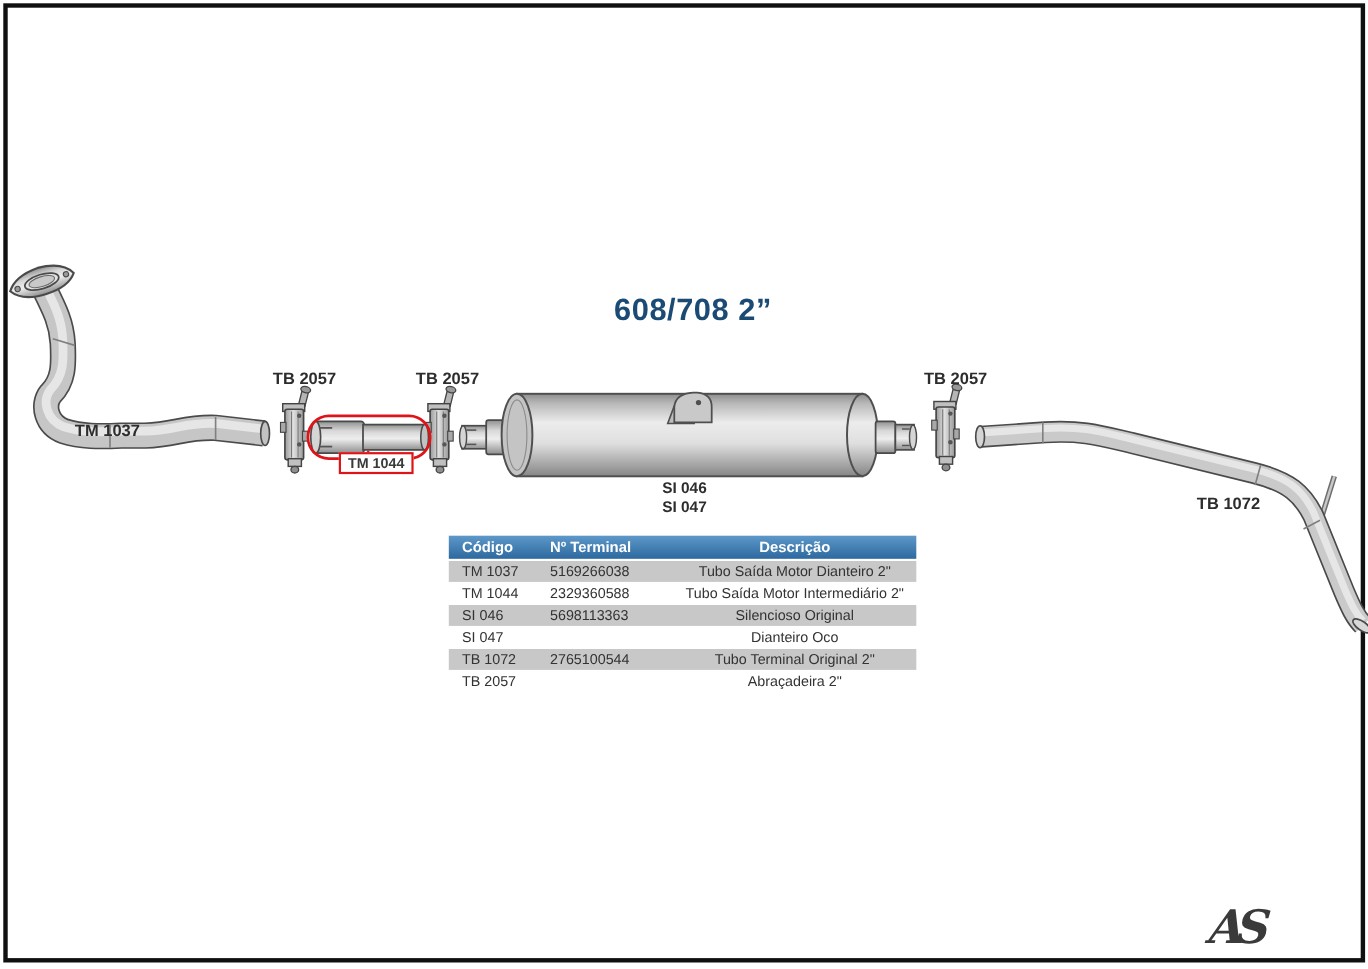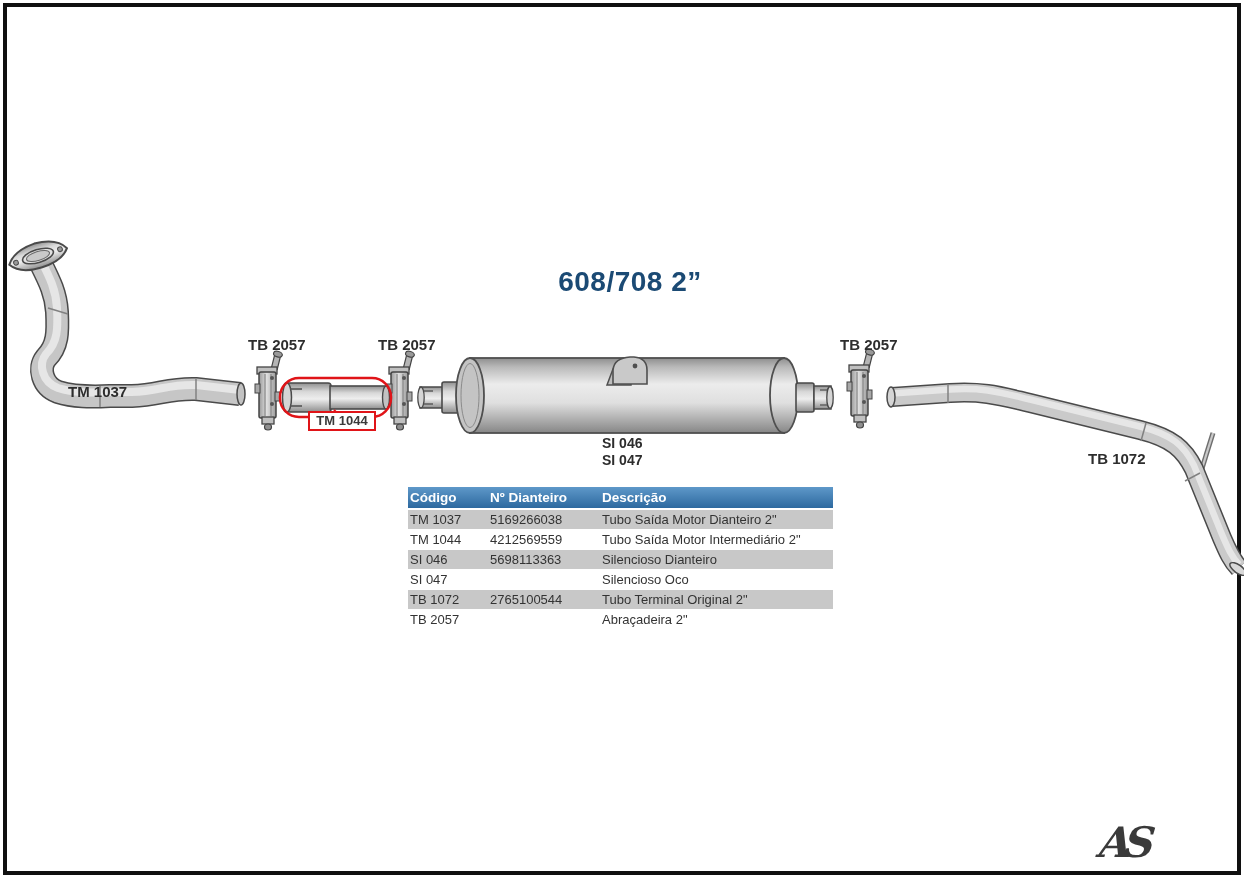"Código" .col-code { padding-left: 2px -> 12px }
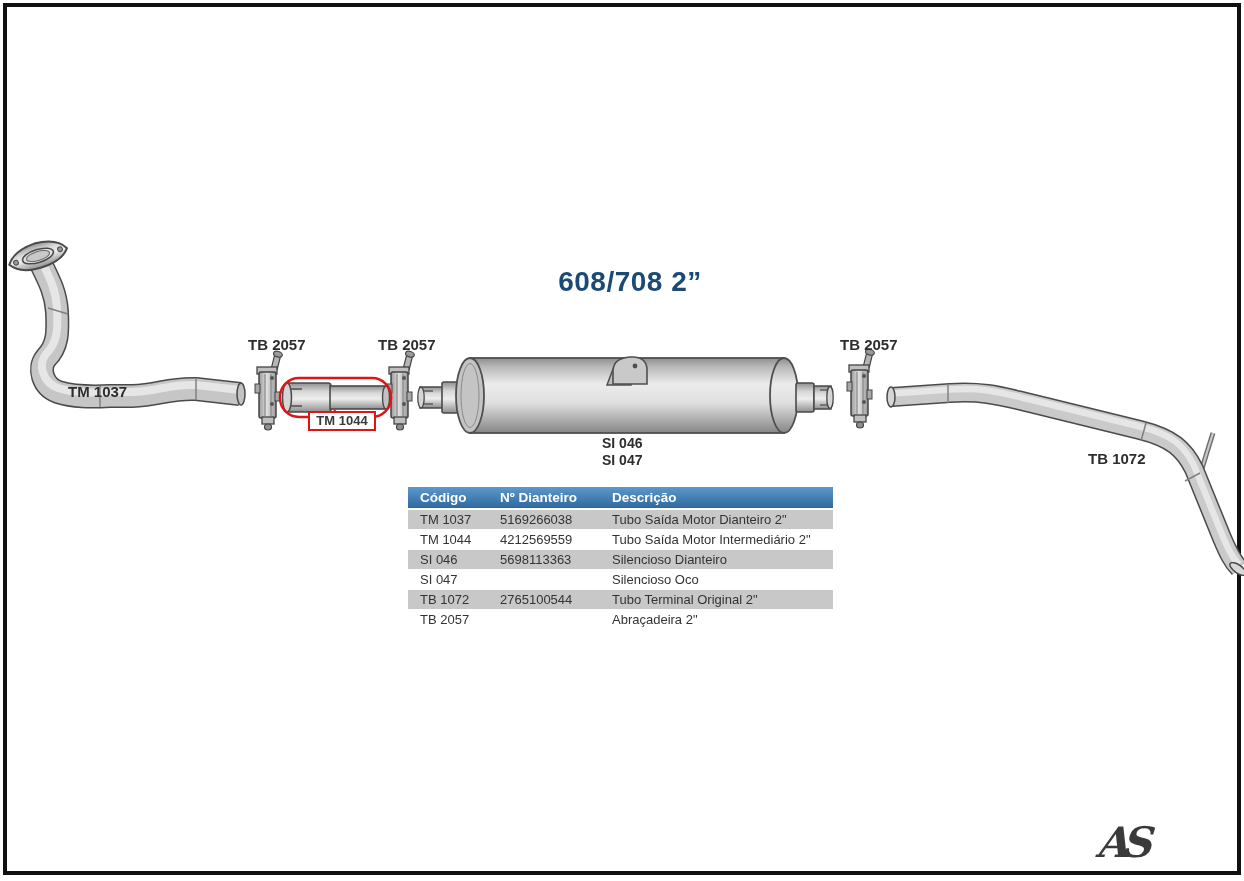"Nº Dianteiro" span.col-orig { text: Dianteiro -> Terminal }
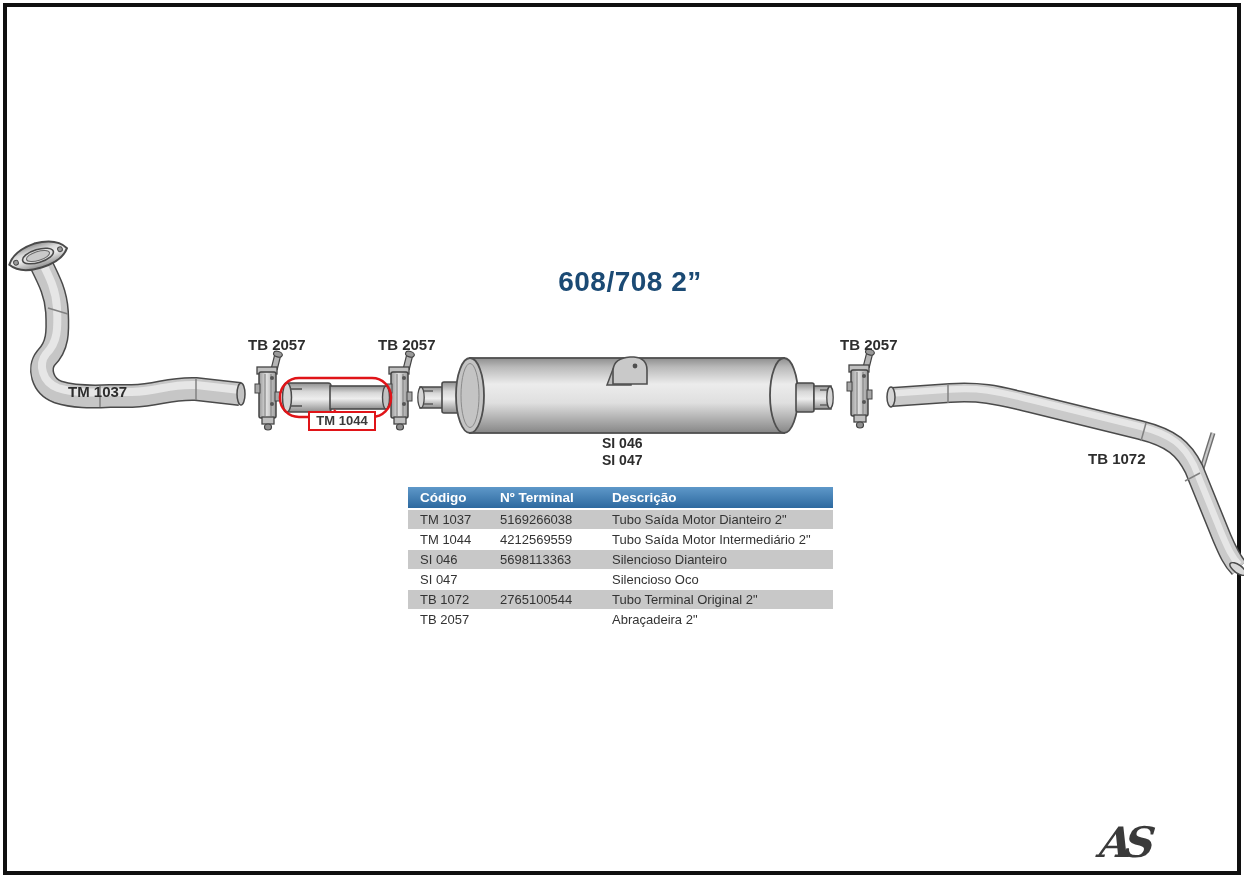"Descrição" .col-desc { text-align: none -> center }
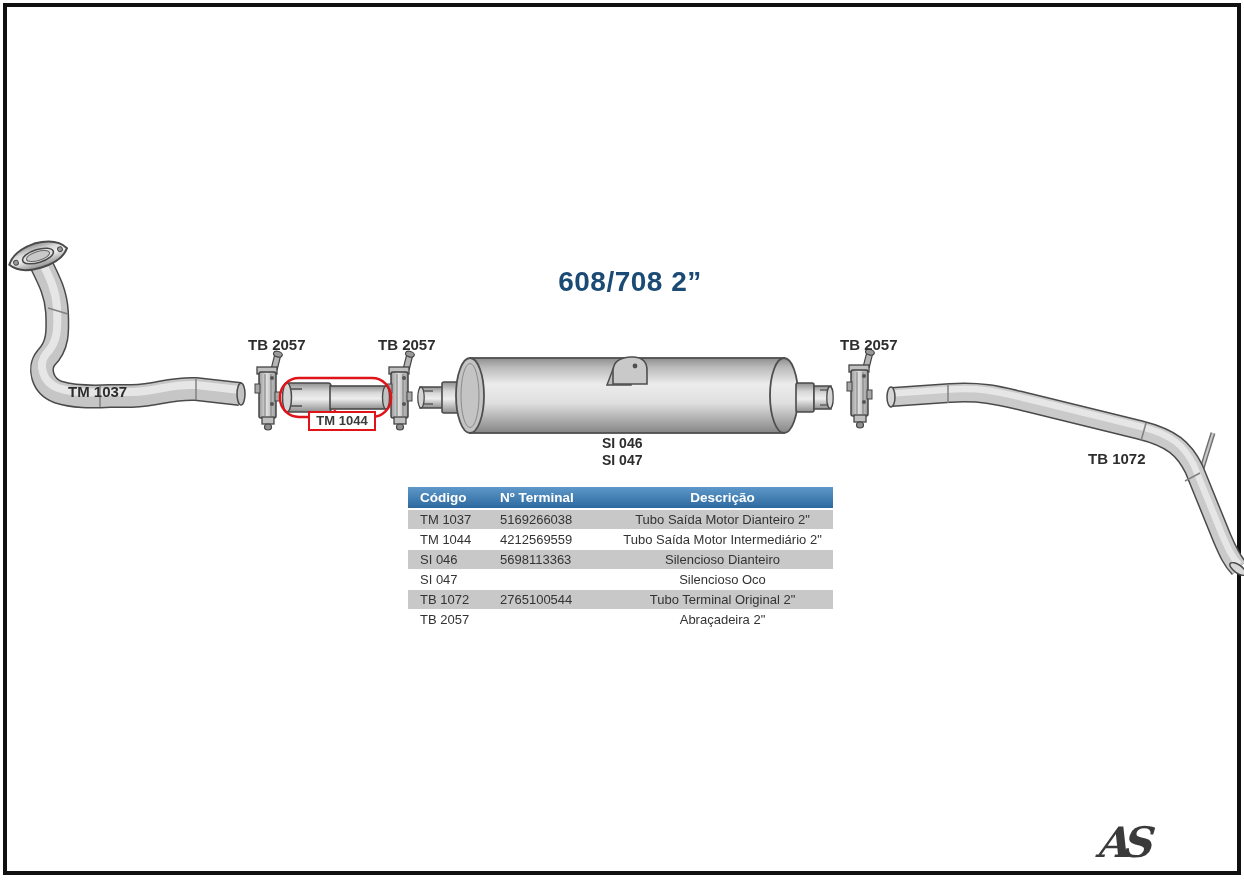"4212569559" span.col-orig { text: 4212569559 -> 2329360588 }
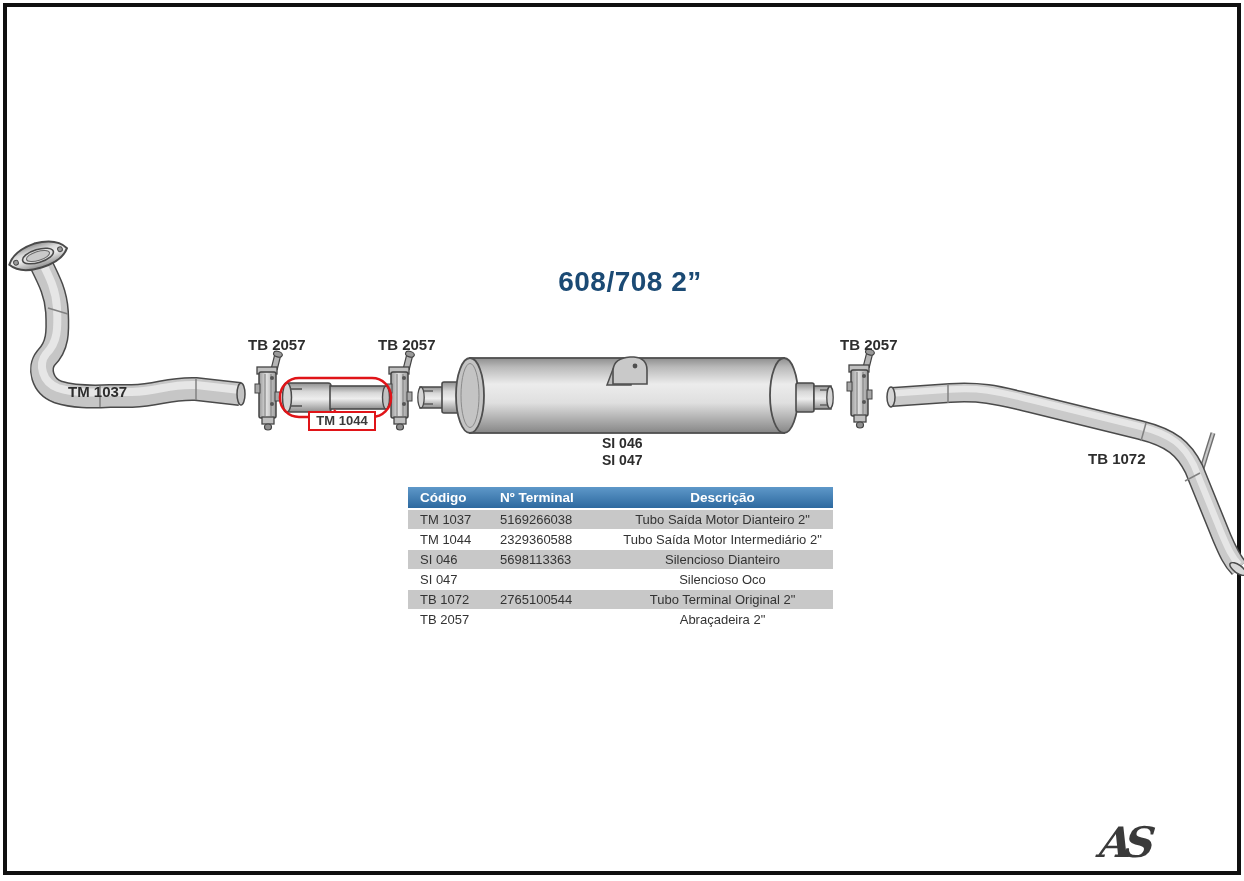"Silencioso Dianteiro" span.col-desc { text: Dianteiro -> Original }
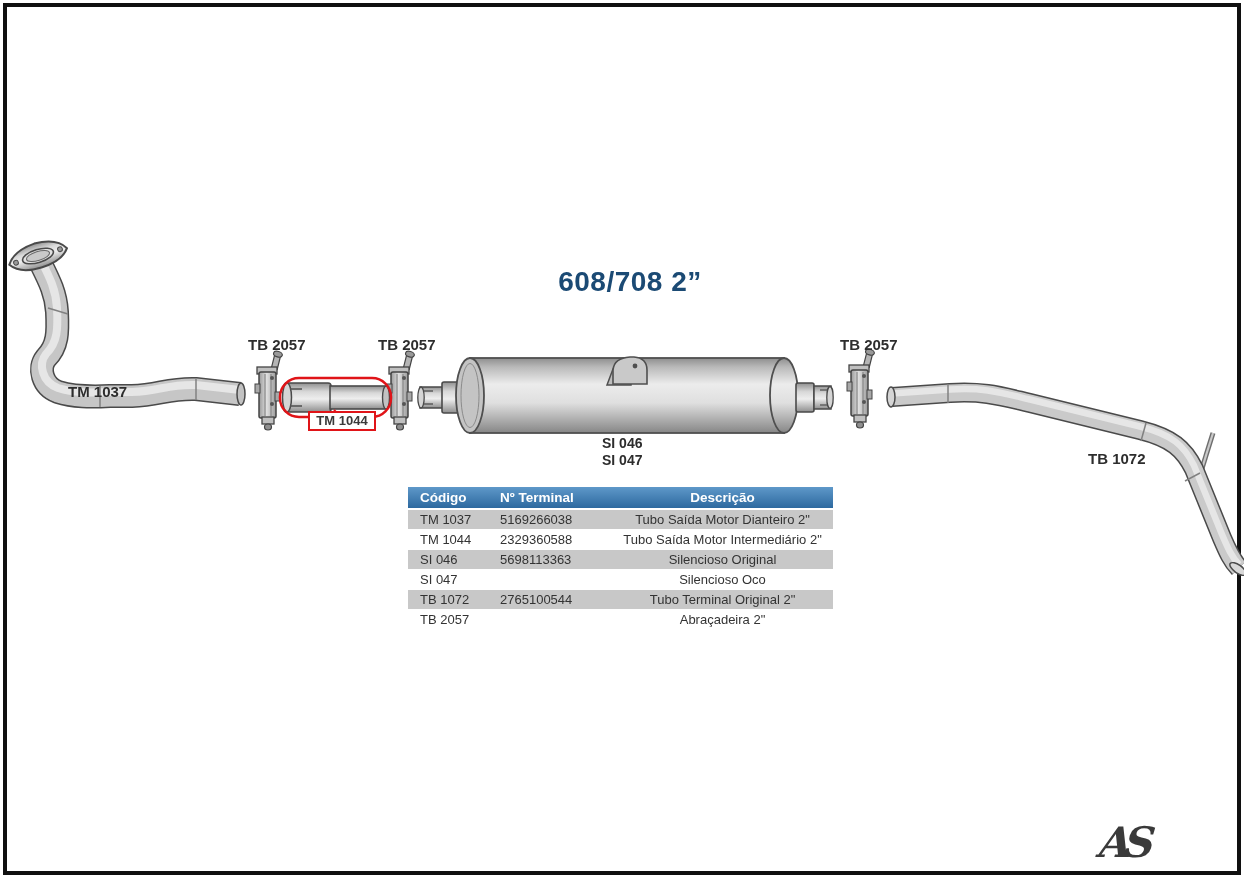"Silencioso Oco" span.col-desc { text: Silencioso -> Dianteiro }
